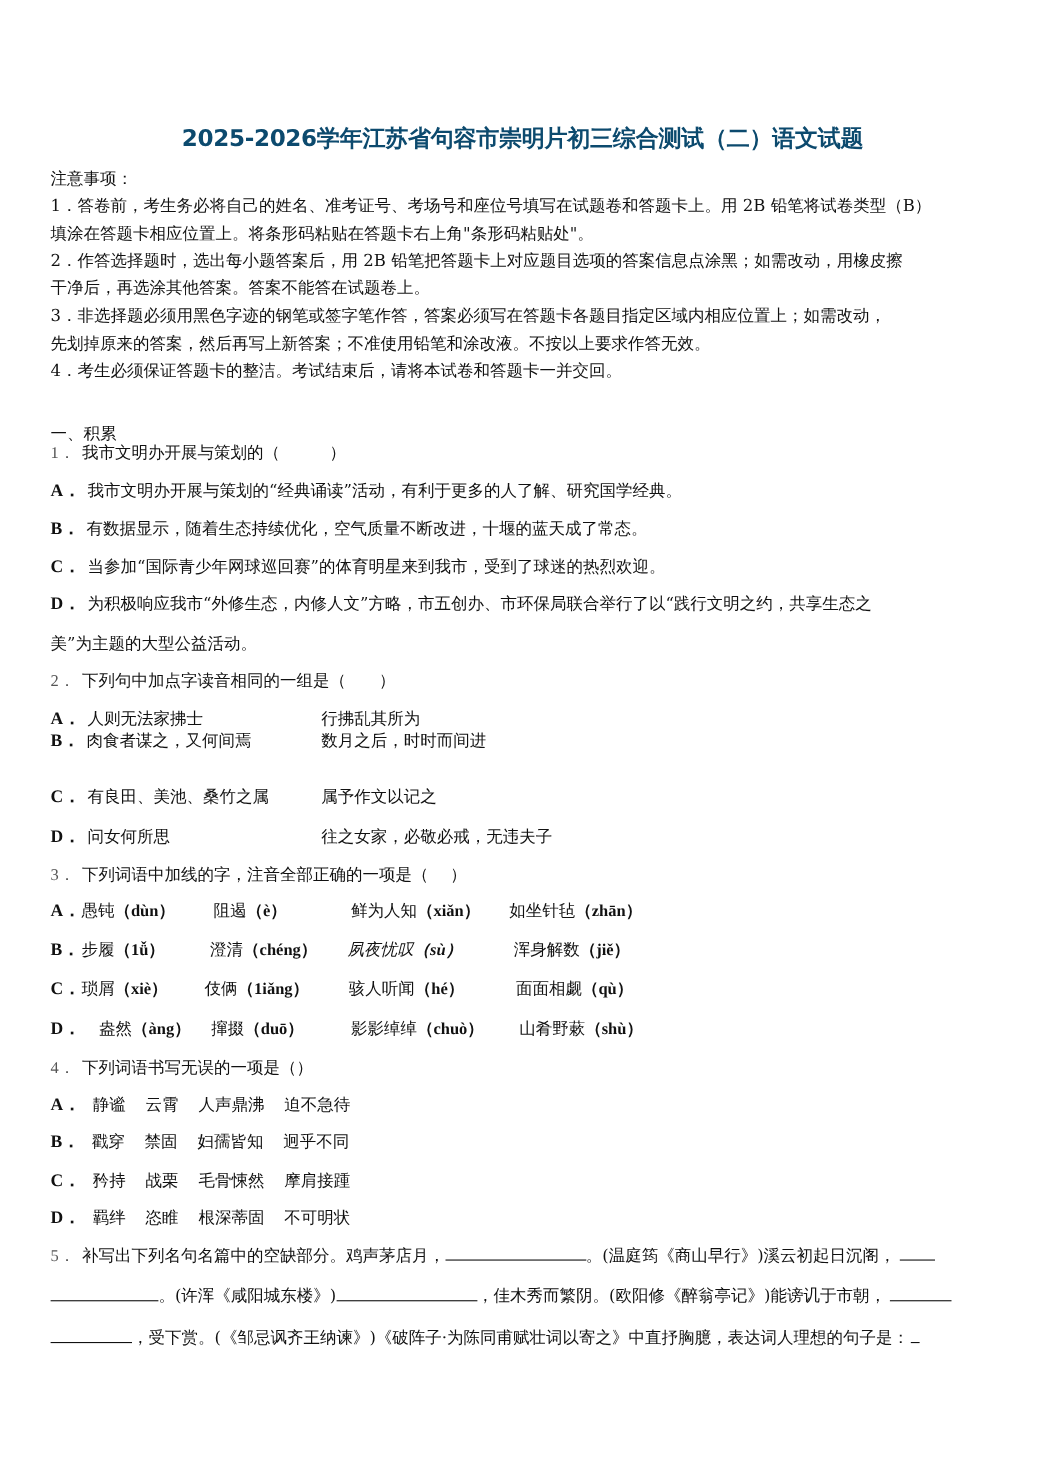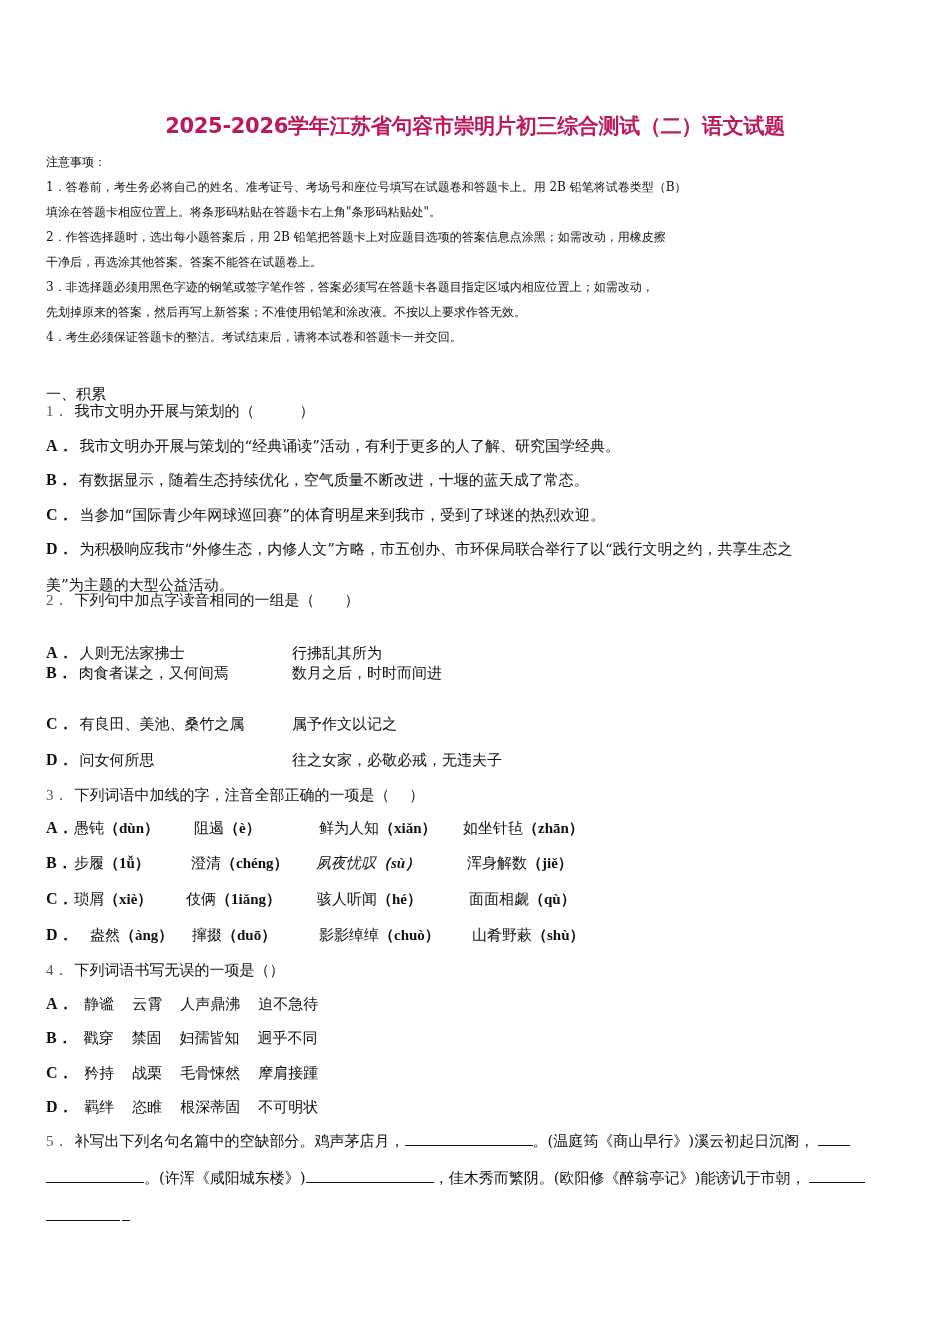"2025-2026学年江苏省句容市崇明片初三综合测试（二）语文试题" .title { color: #be185d -> #0c4a6e }
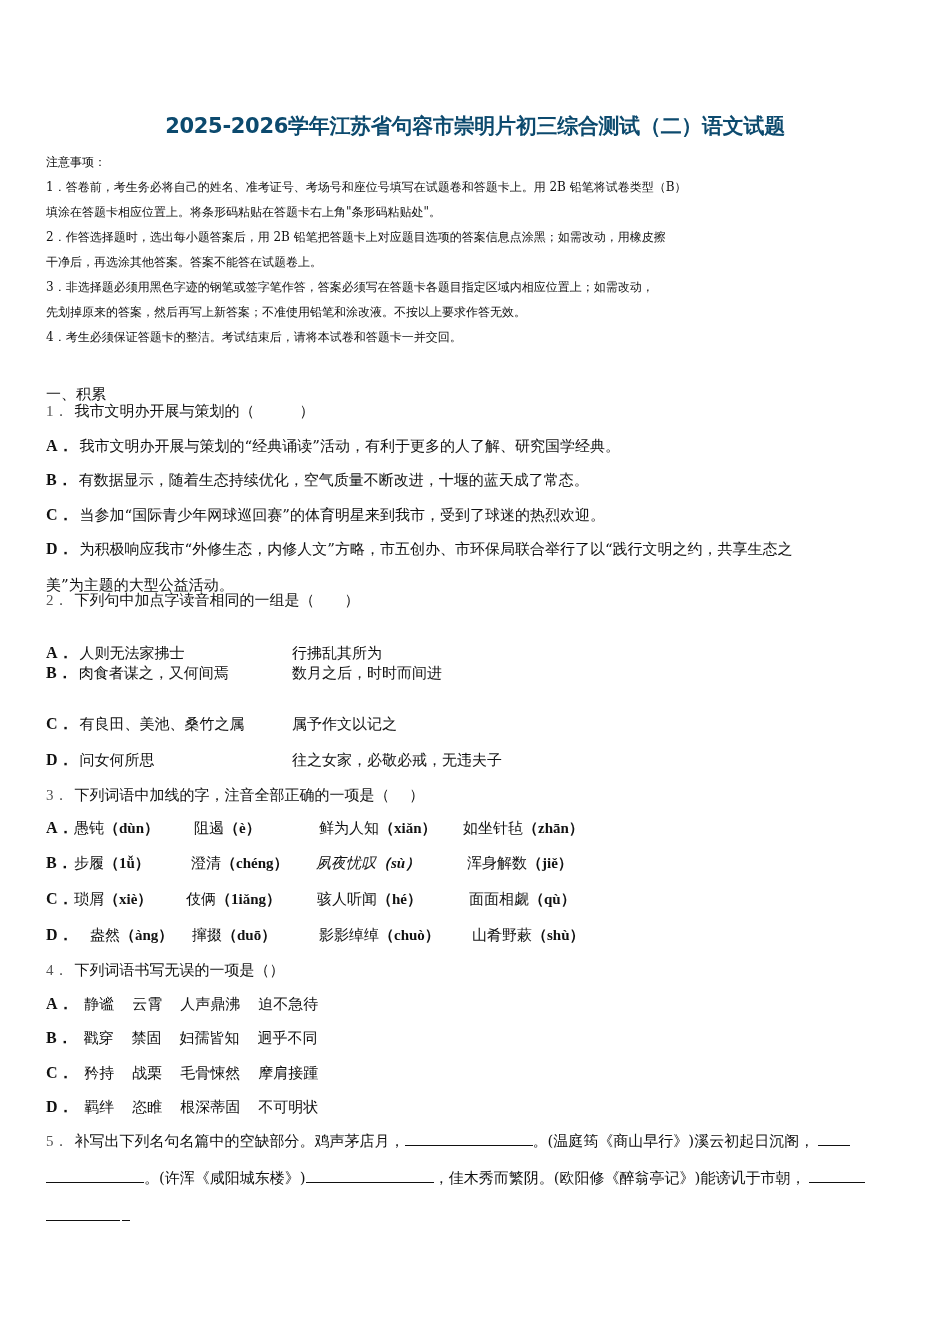"注意事项：" .notice .line { font-size: 12px -> 15px }
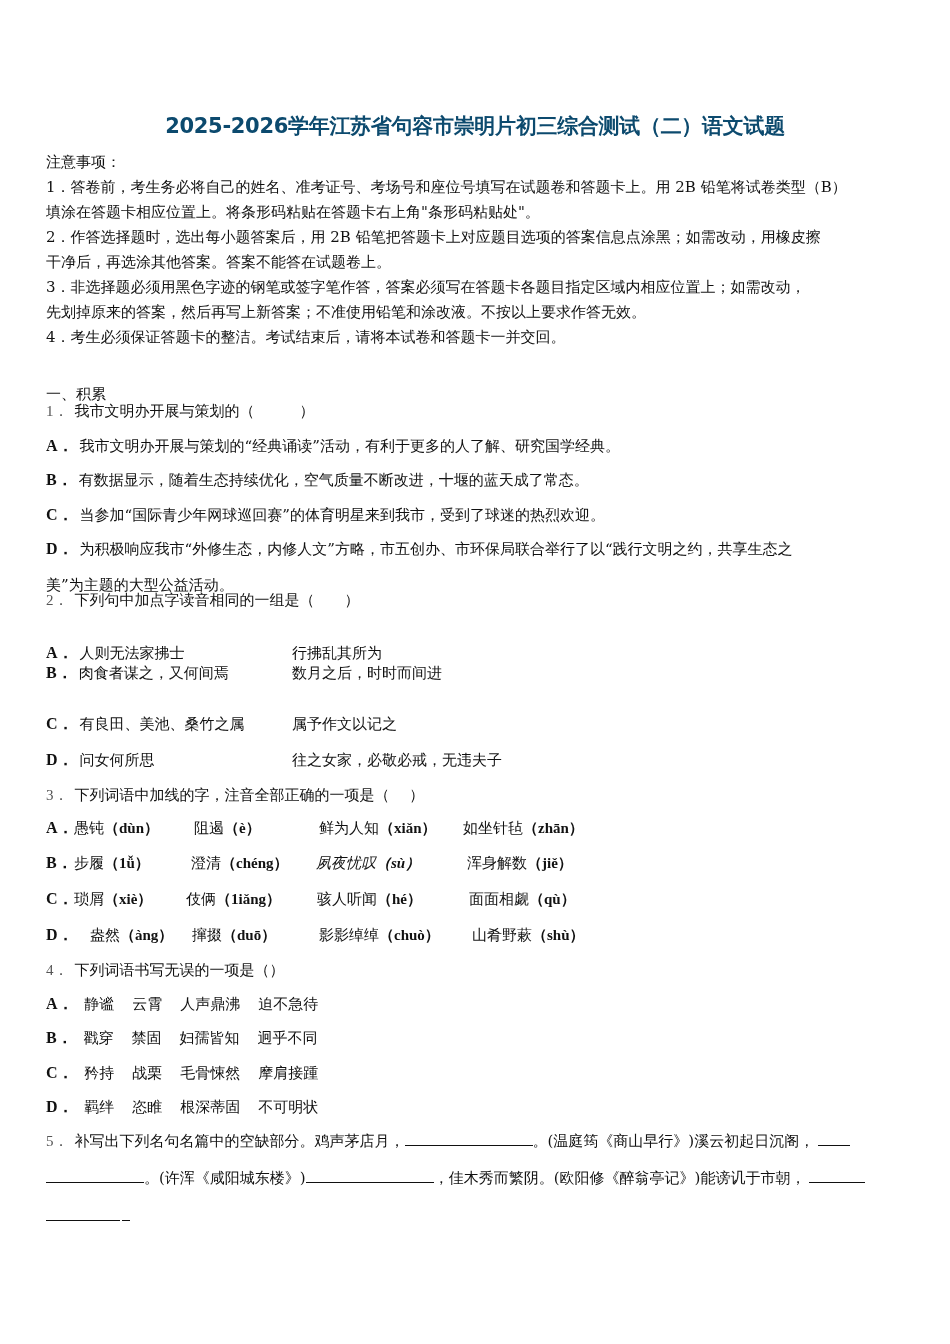"2． 下列句中加点字读音相同的一组是（ ）" div.line { top: 590px -> 609px }
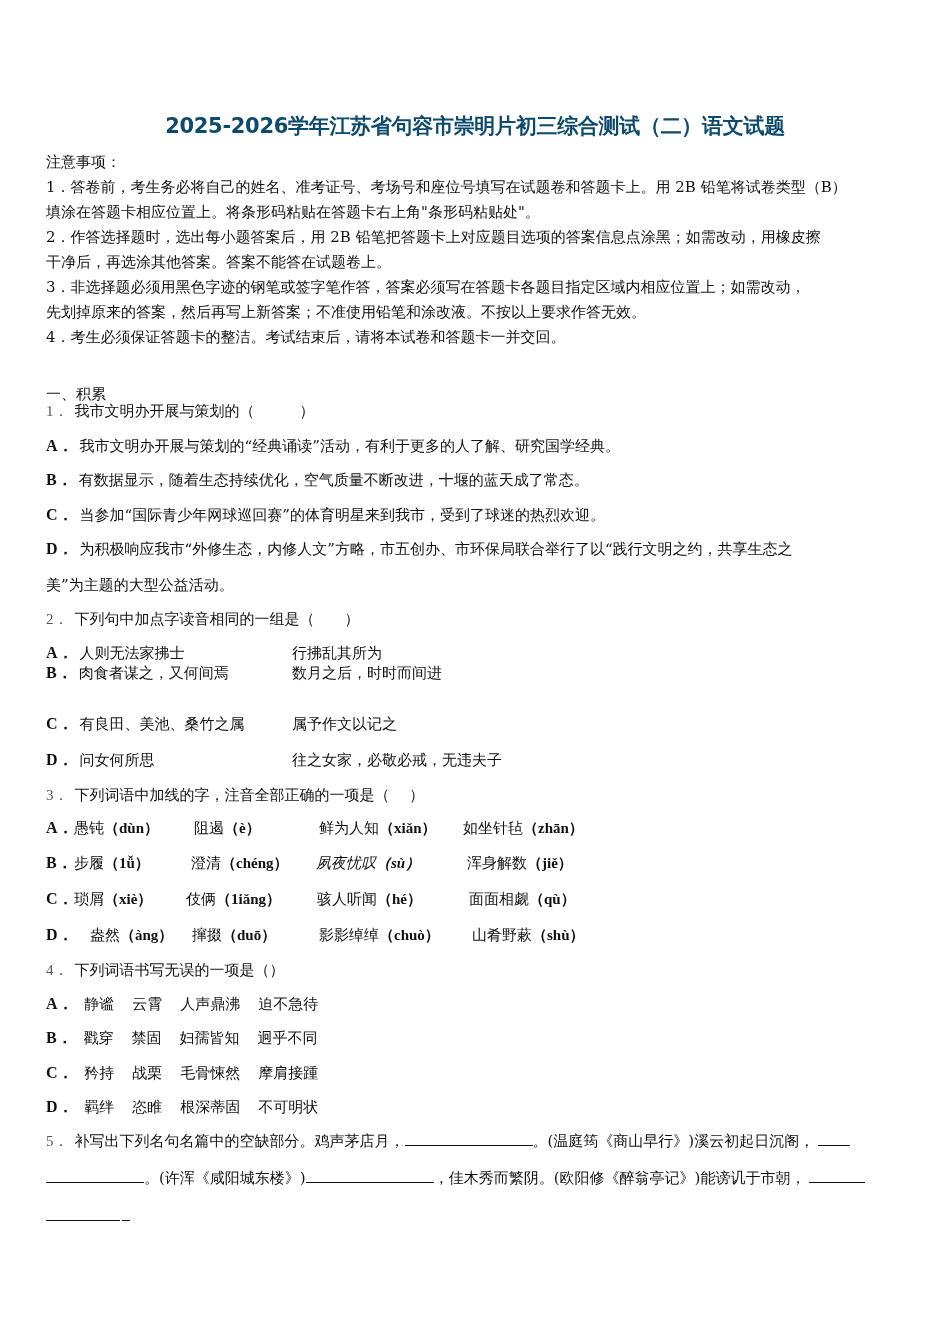"，受下赏。(《邹忌讽齐王纳谏》)《破阵子·为陈同甫赋壮词以寄之》中直抒胸臆，表达" span { html: none -> <span>，受下赏。(《邹忌讽齐王纳谏》)《破阵子·为陈同甫赋壮词以寄之》中直抒胸臆，表达词人理想的句子是：</span> }
